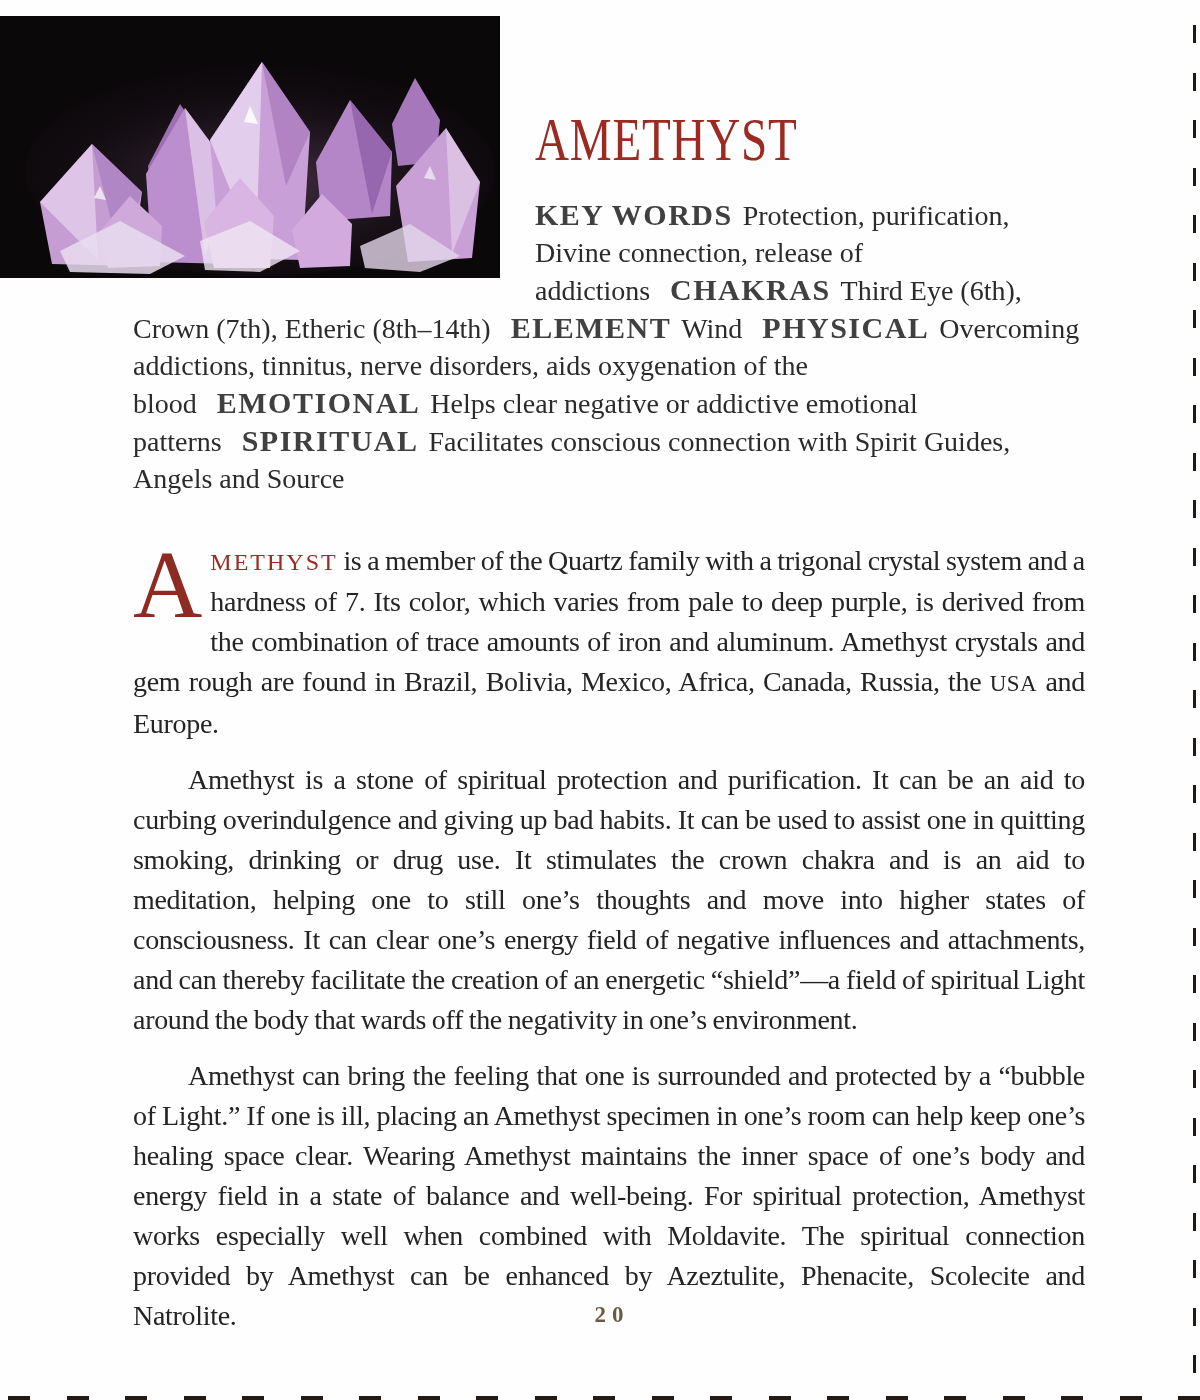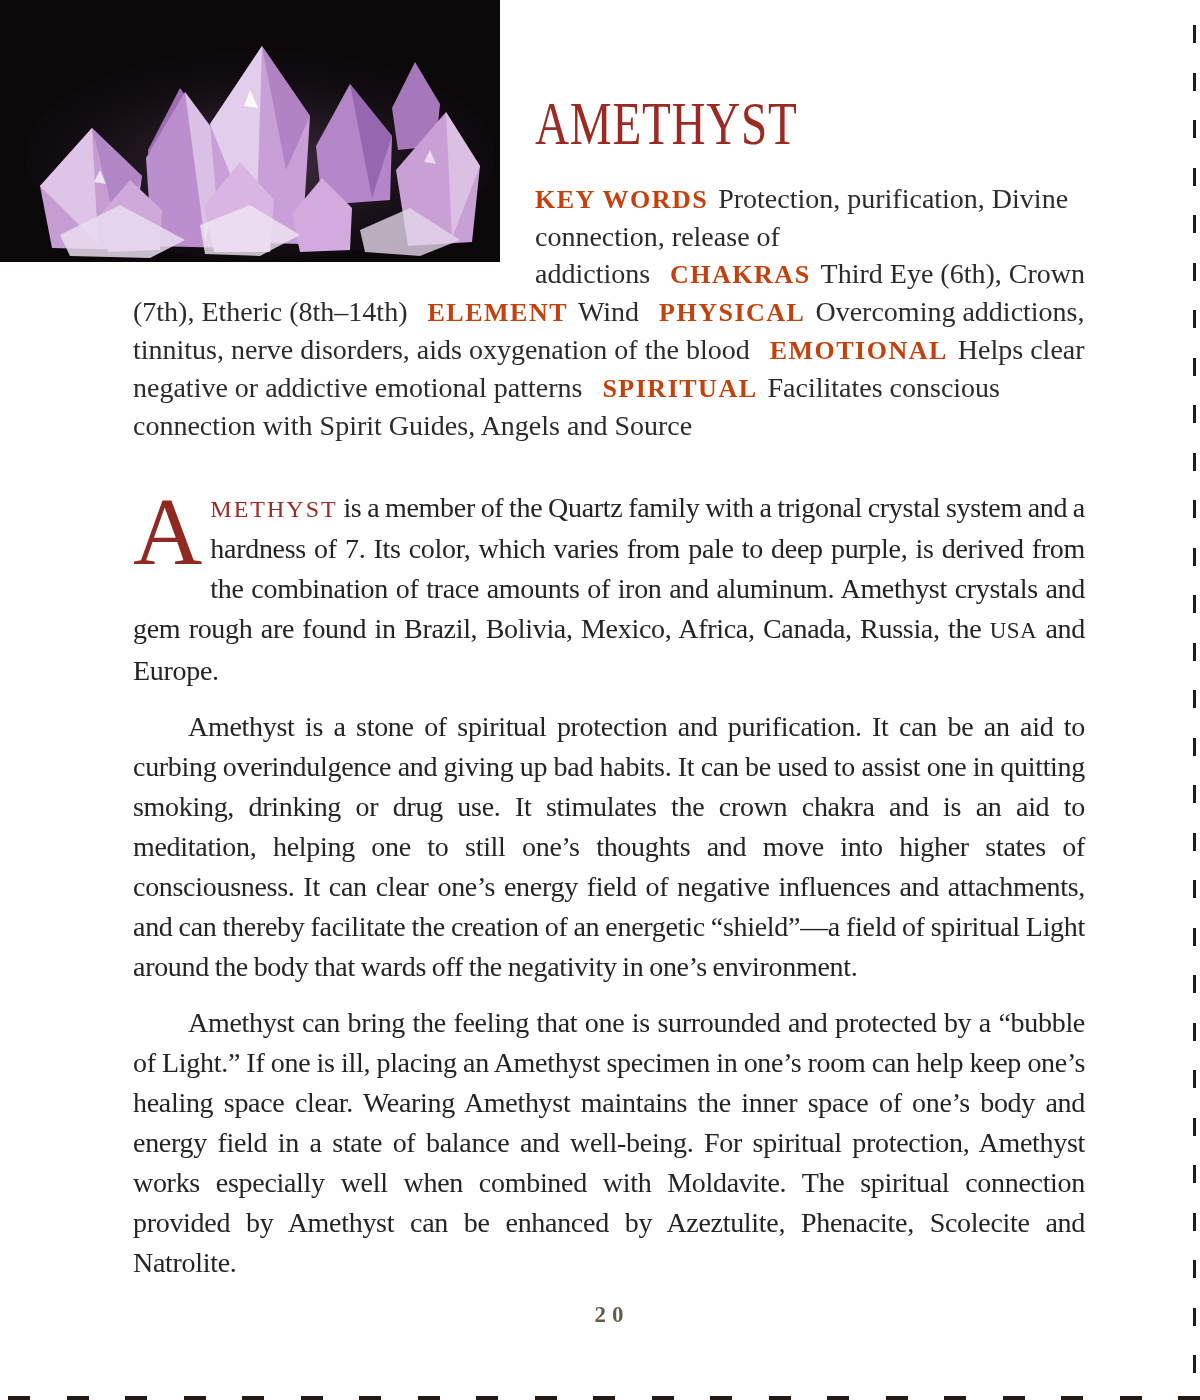"AMETHYST" h1.title { margin: 0 -> 16px }
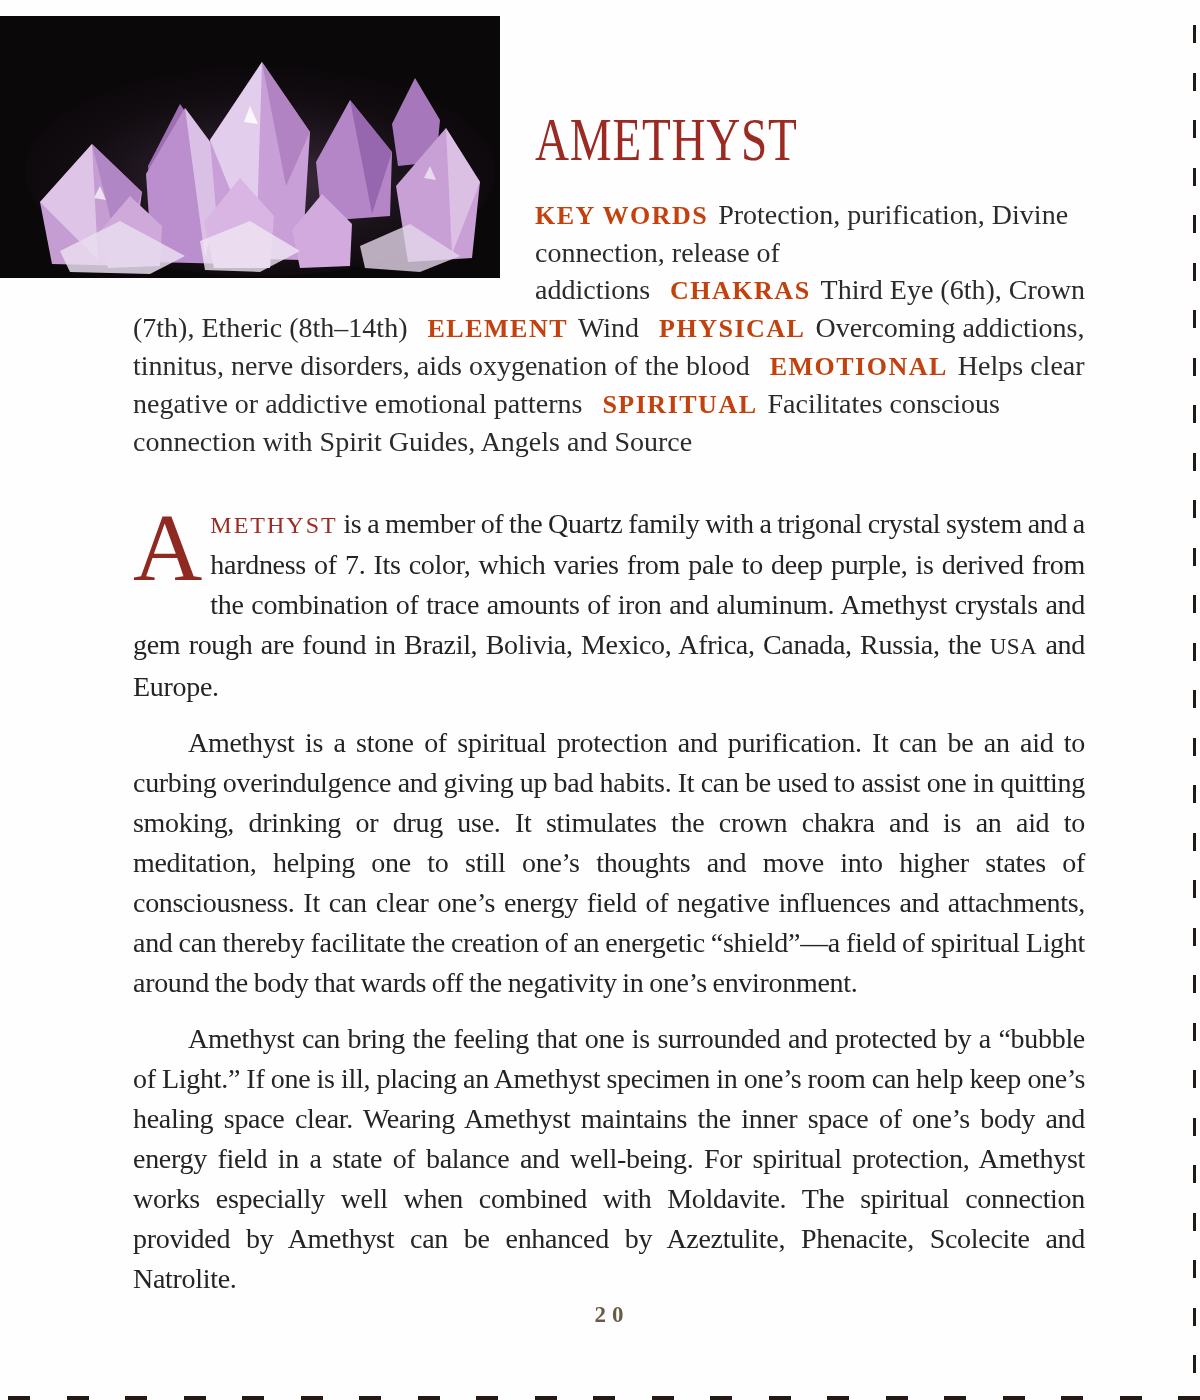"KEY WORDS" .kw-label { color: #c2410c -> #404040; font-size: 26px -> 30px }
